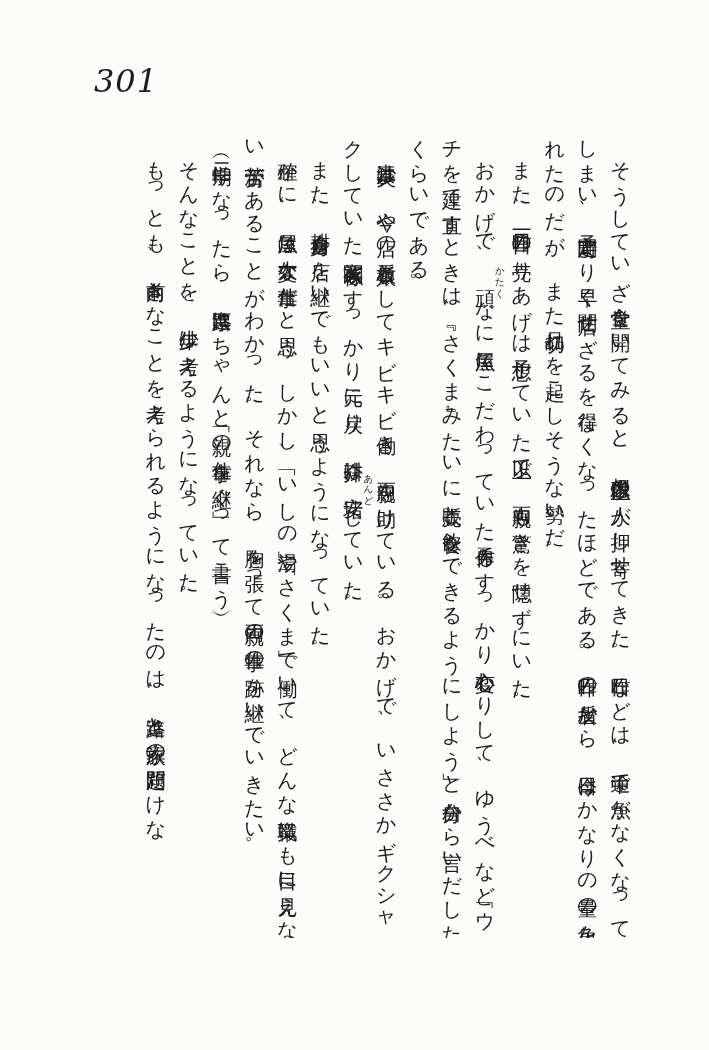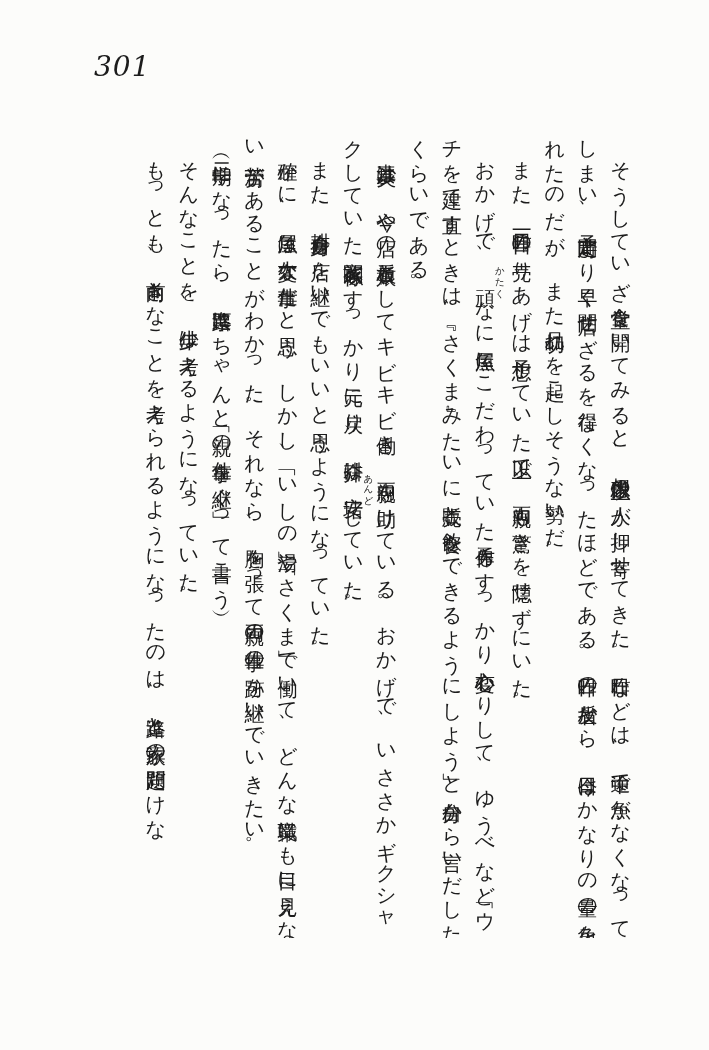"301" .page-number { font-size: 28px -> 32px; top: 50px -> 62px }
